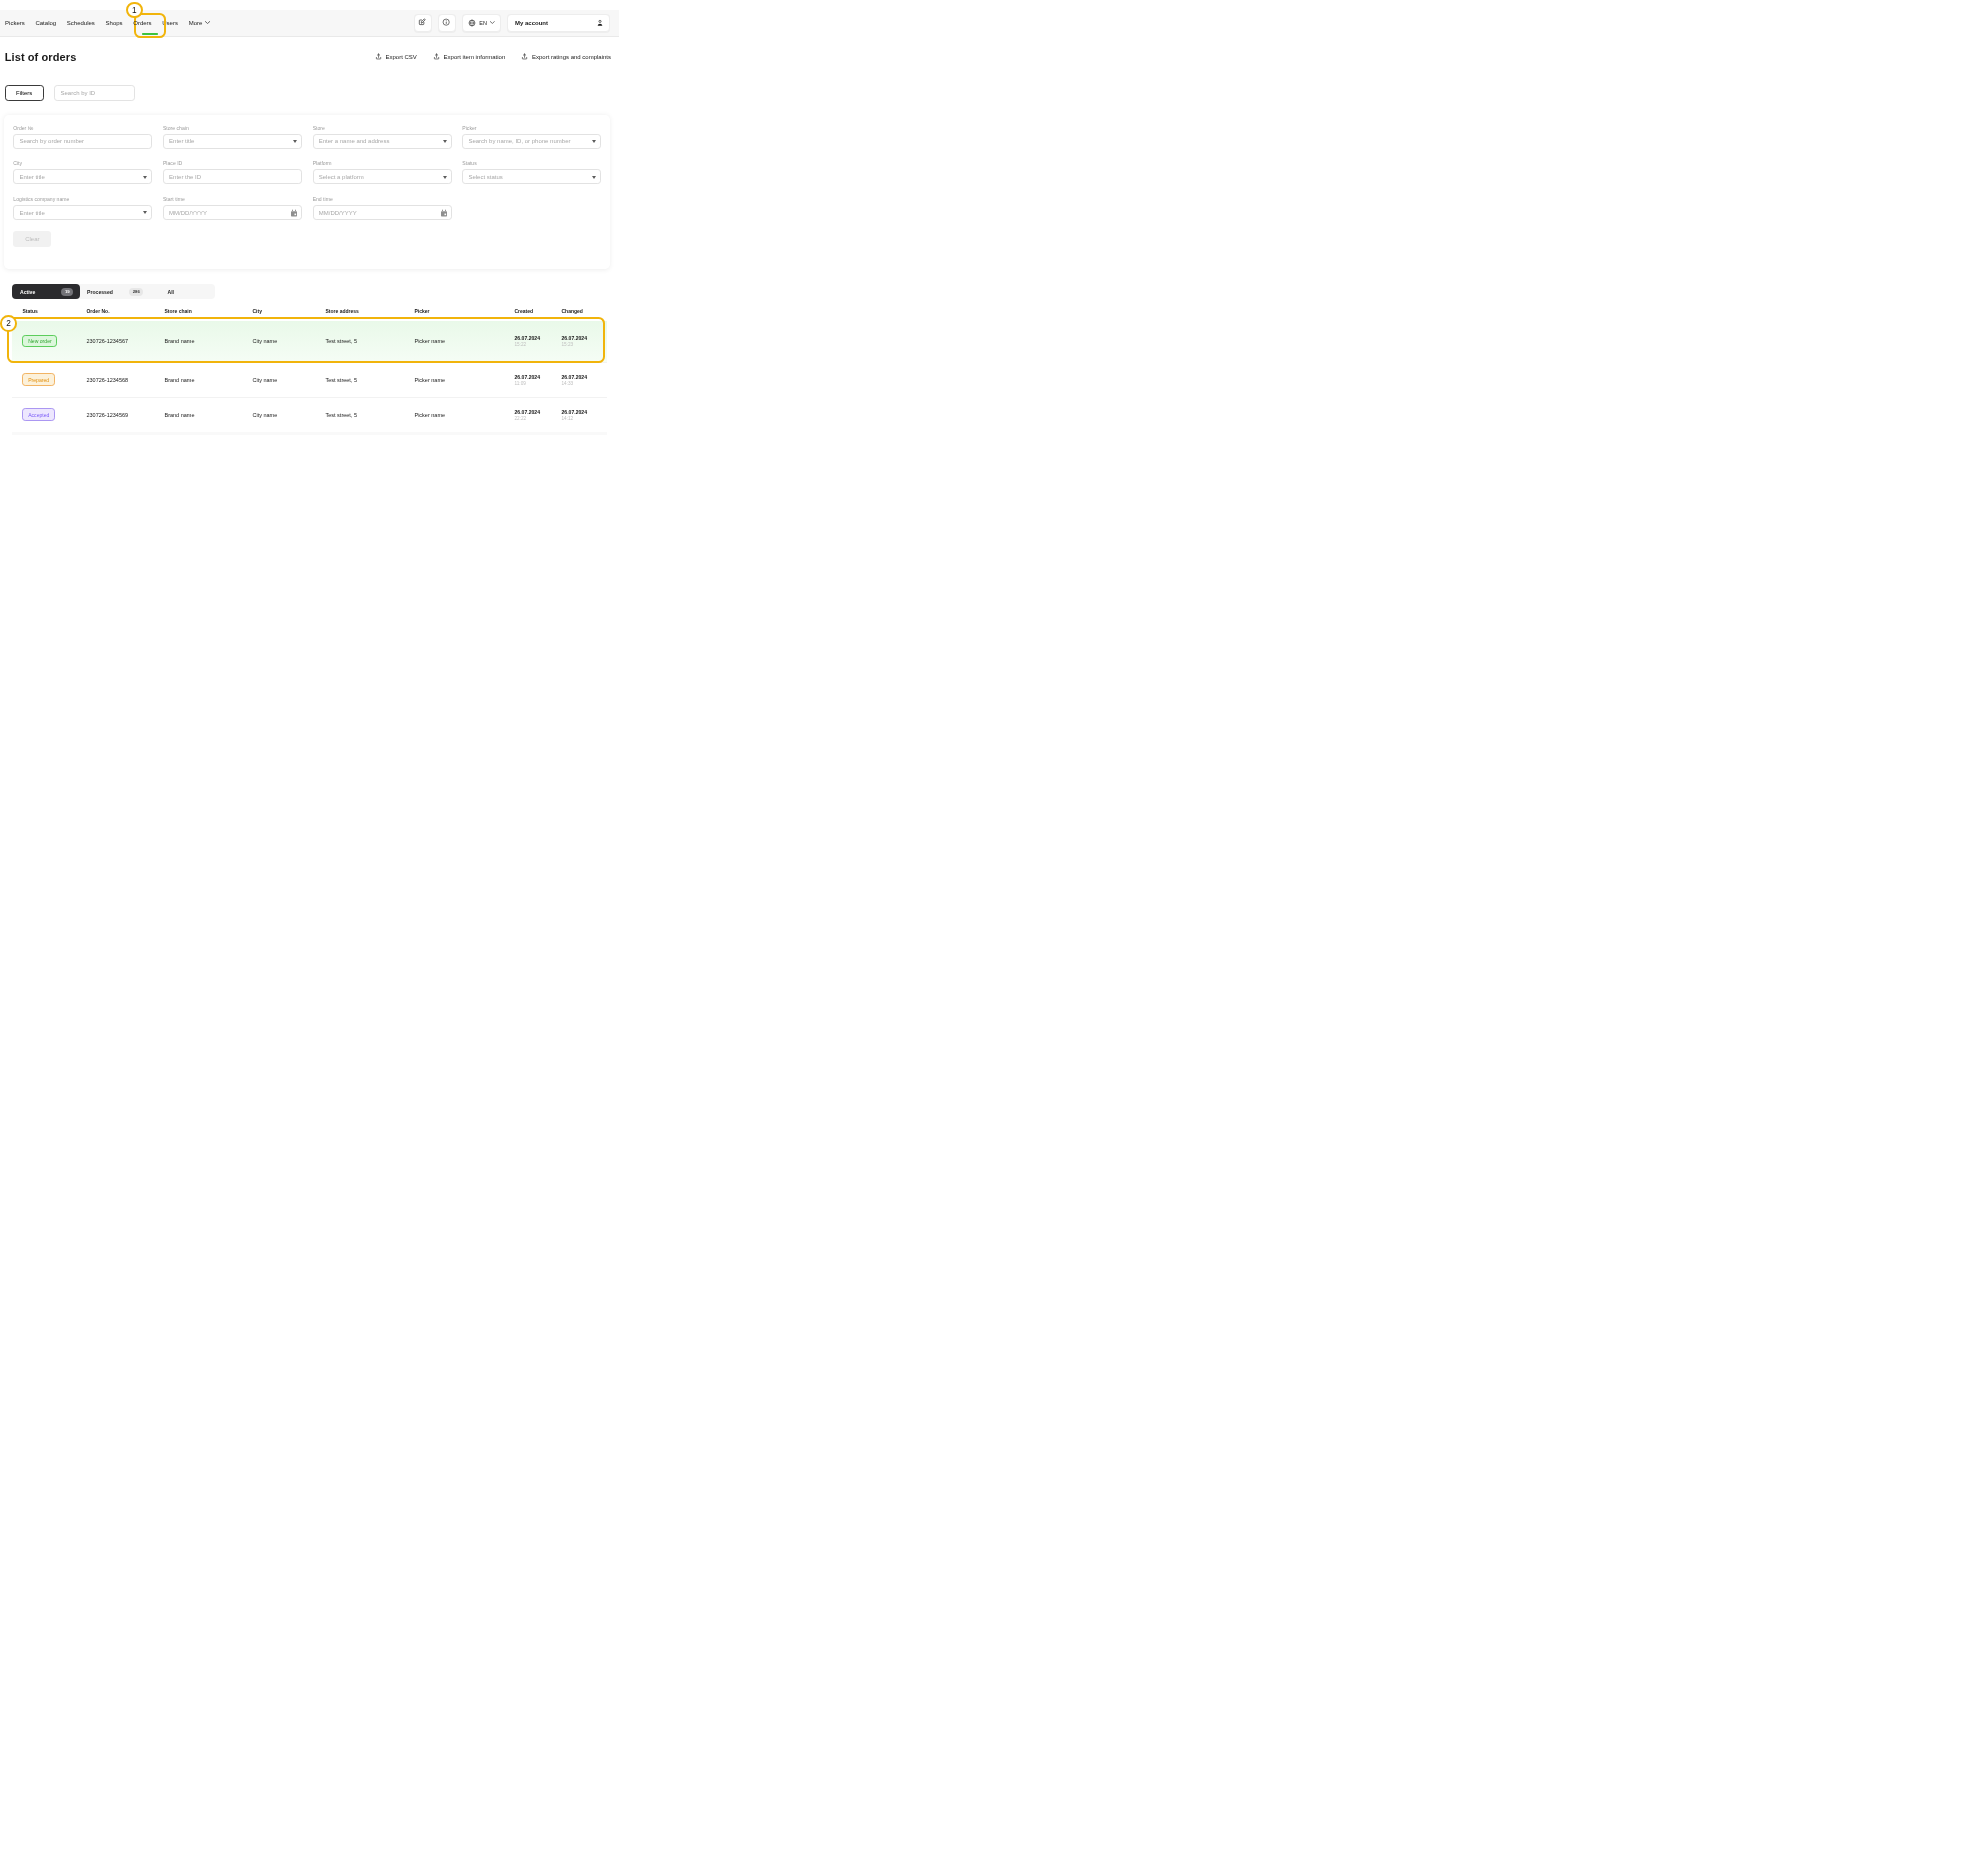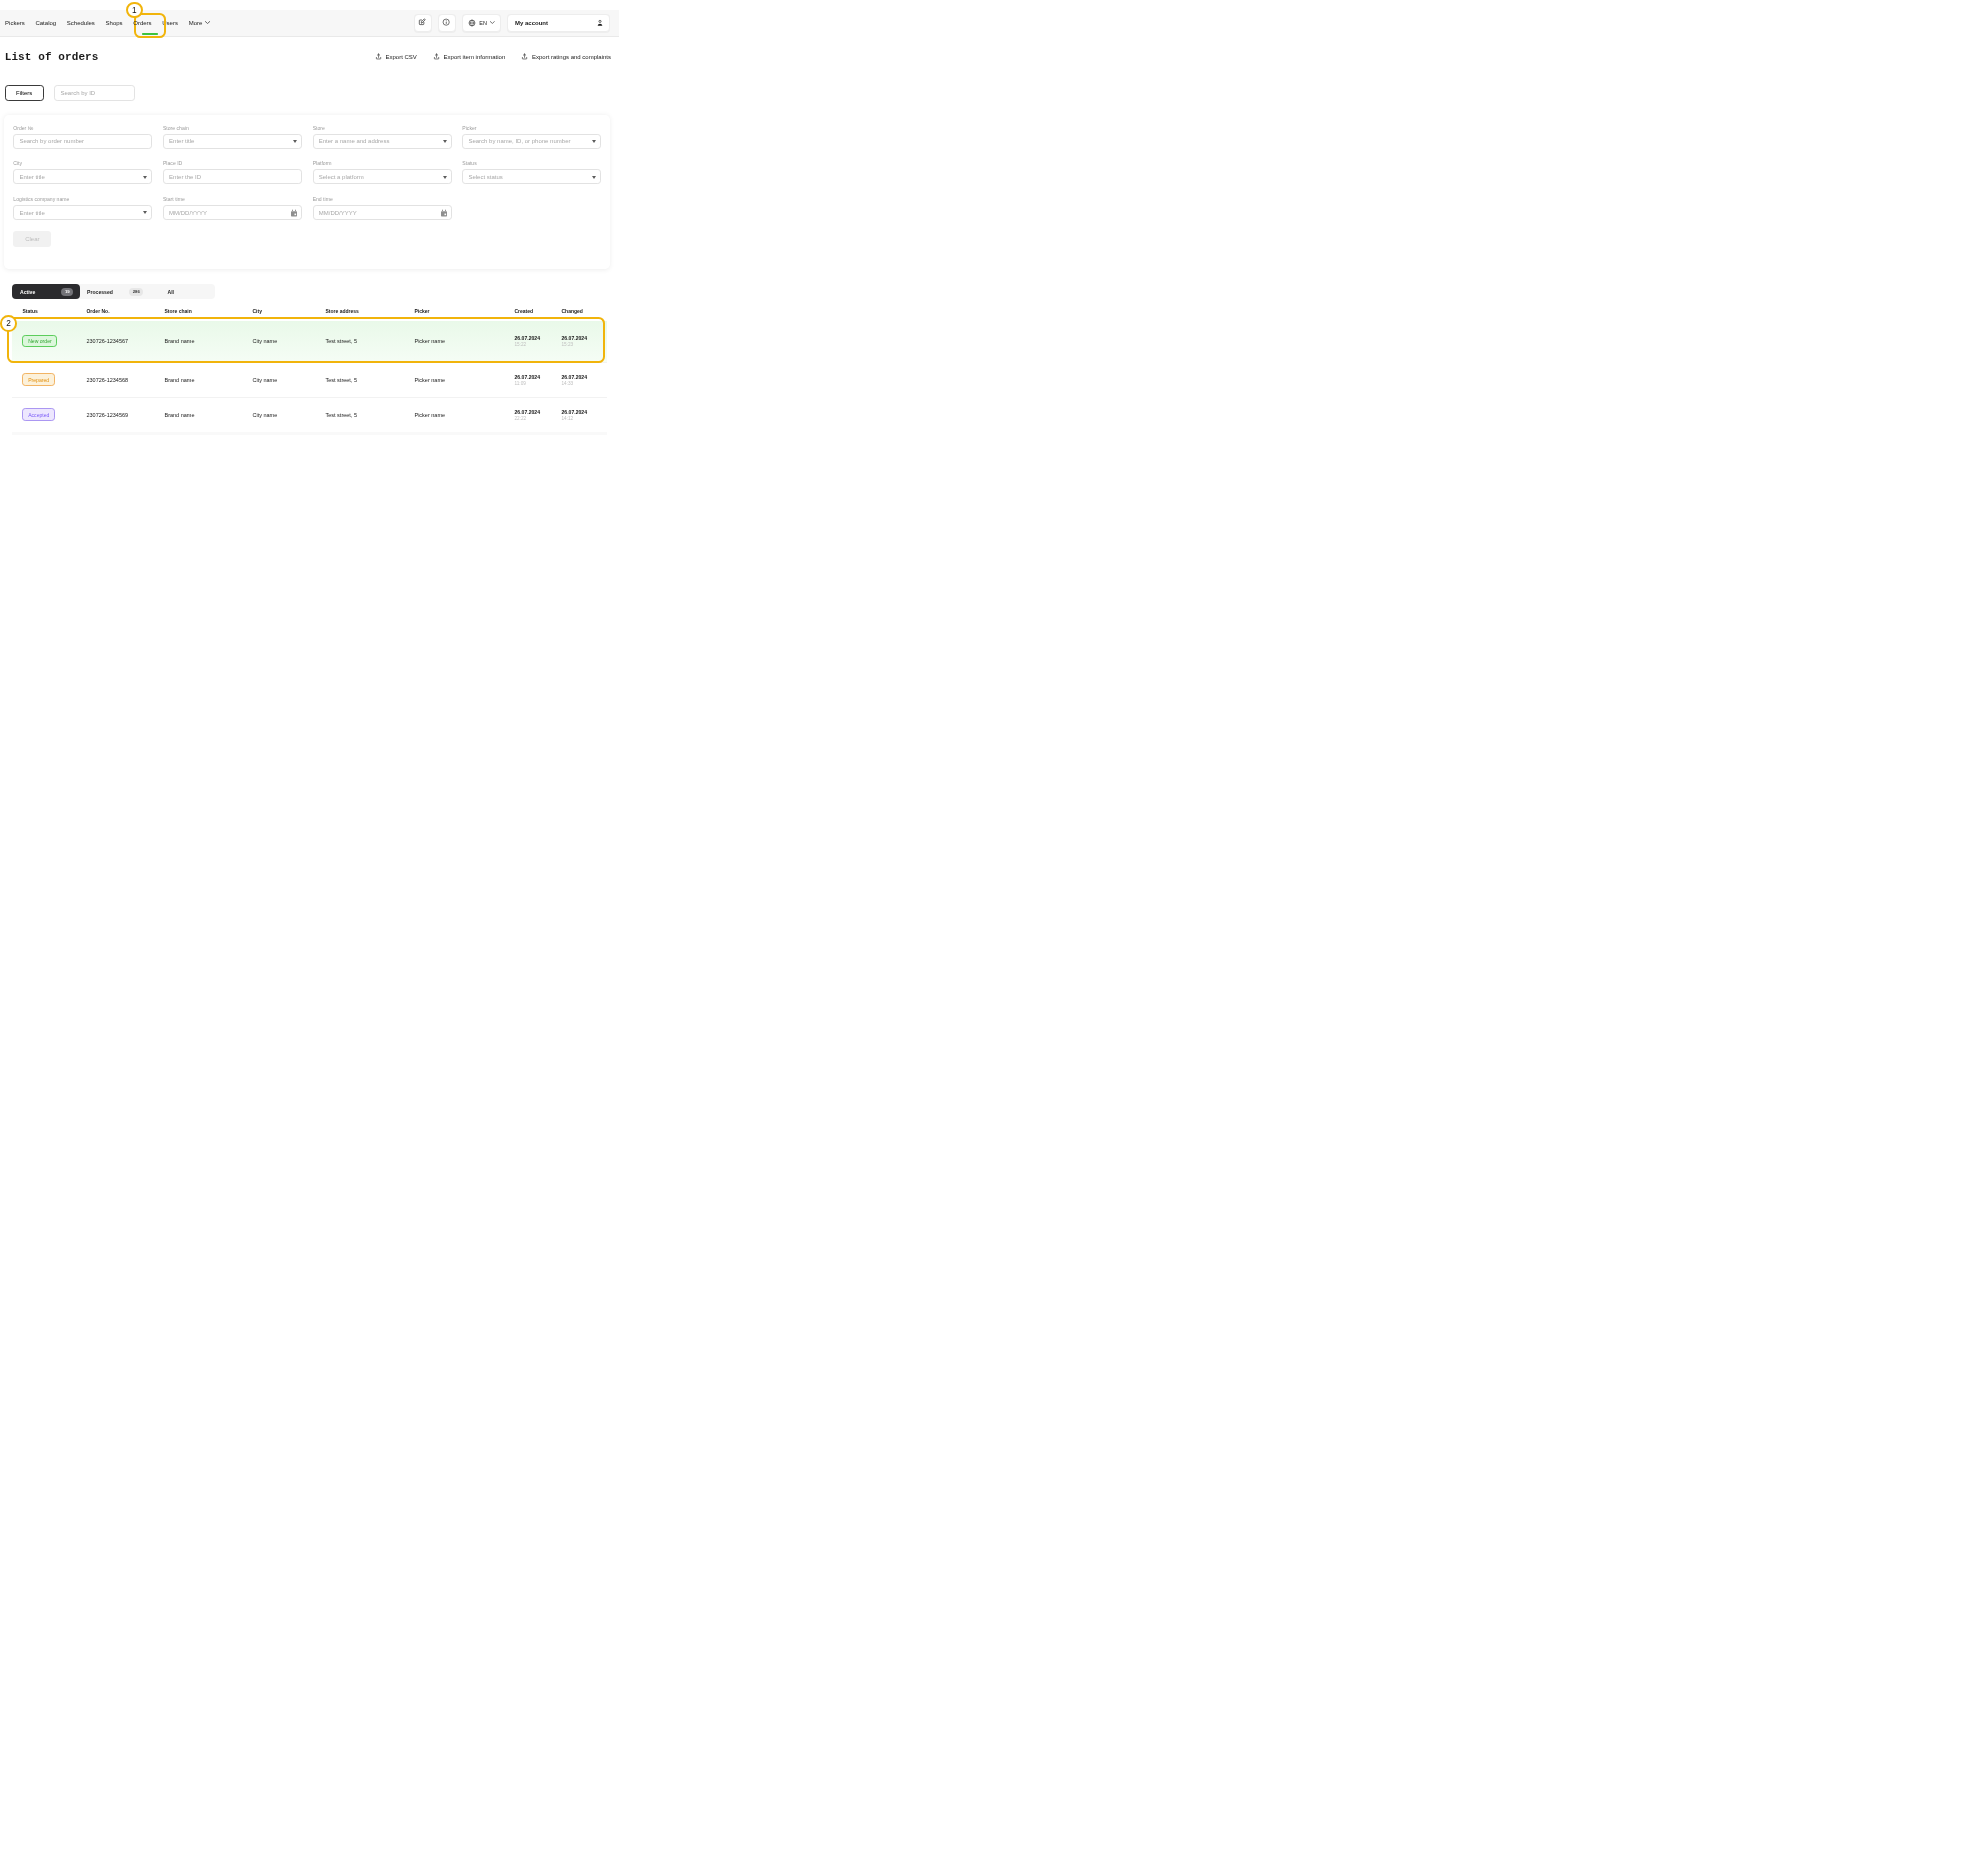"List of orders" .page-title { font-family: Liberation Mono, monospace -> none }
